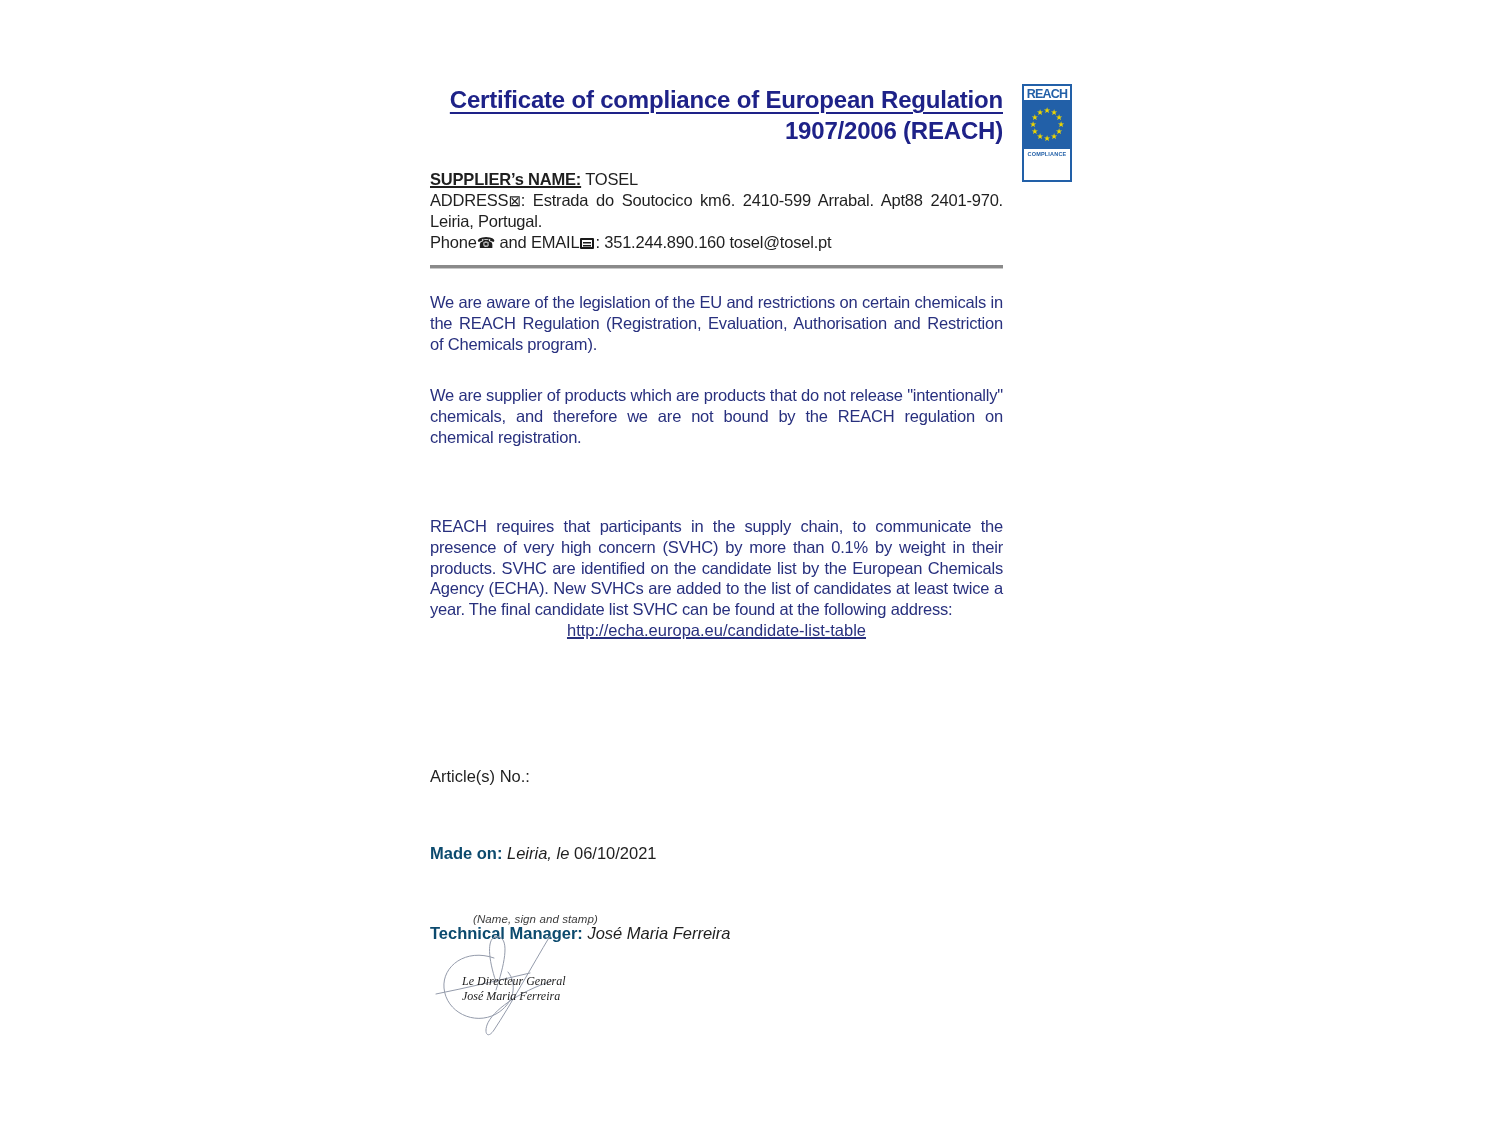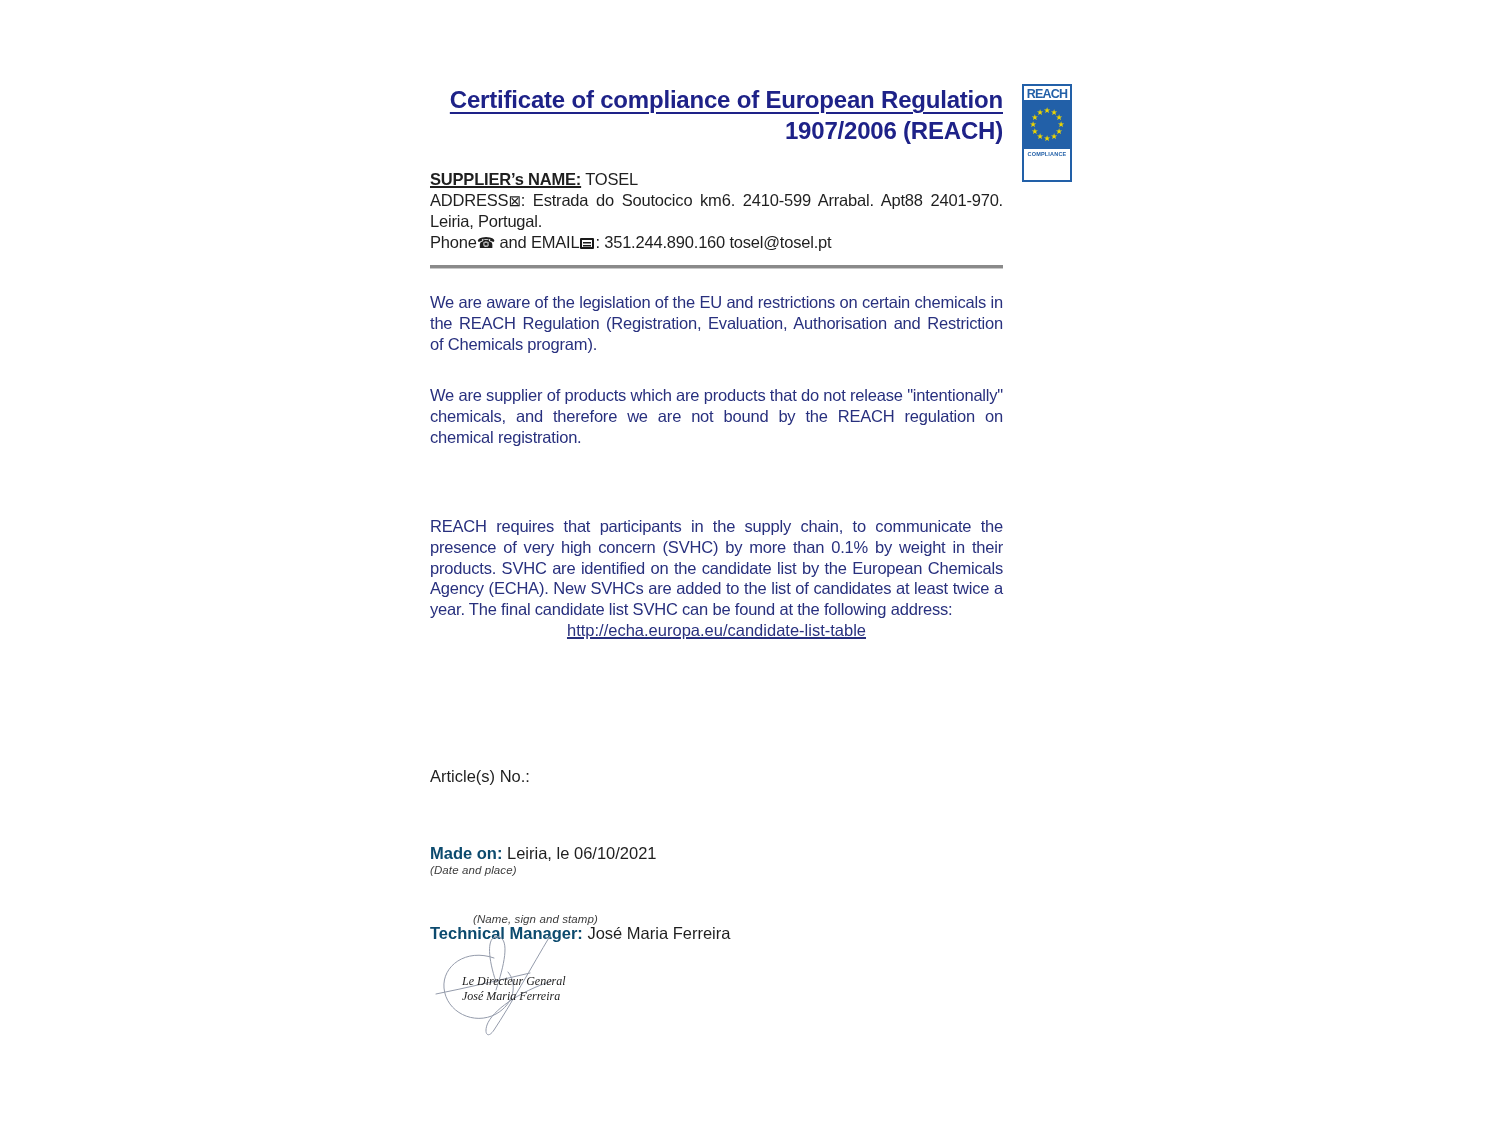"Leiria, le" .ital { font-style: none -> italic }
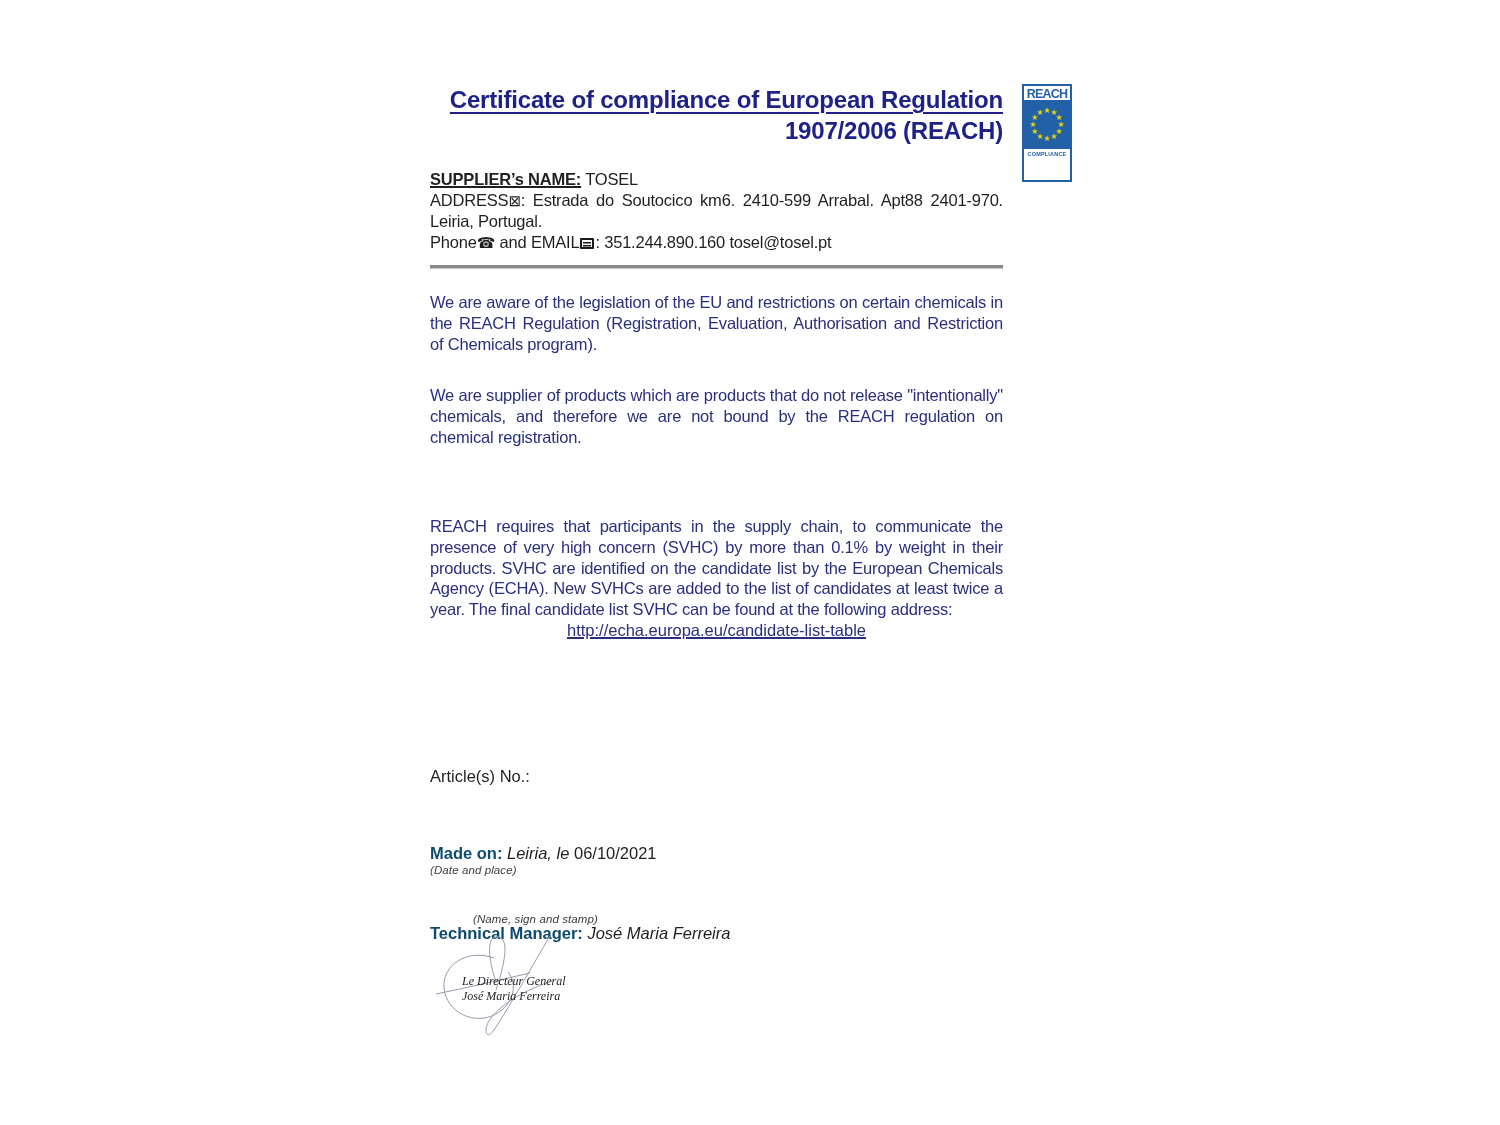"(Date and place)" div.blk { html: <div>(Date and place)</div> -> none }
